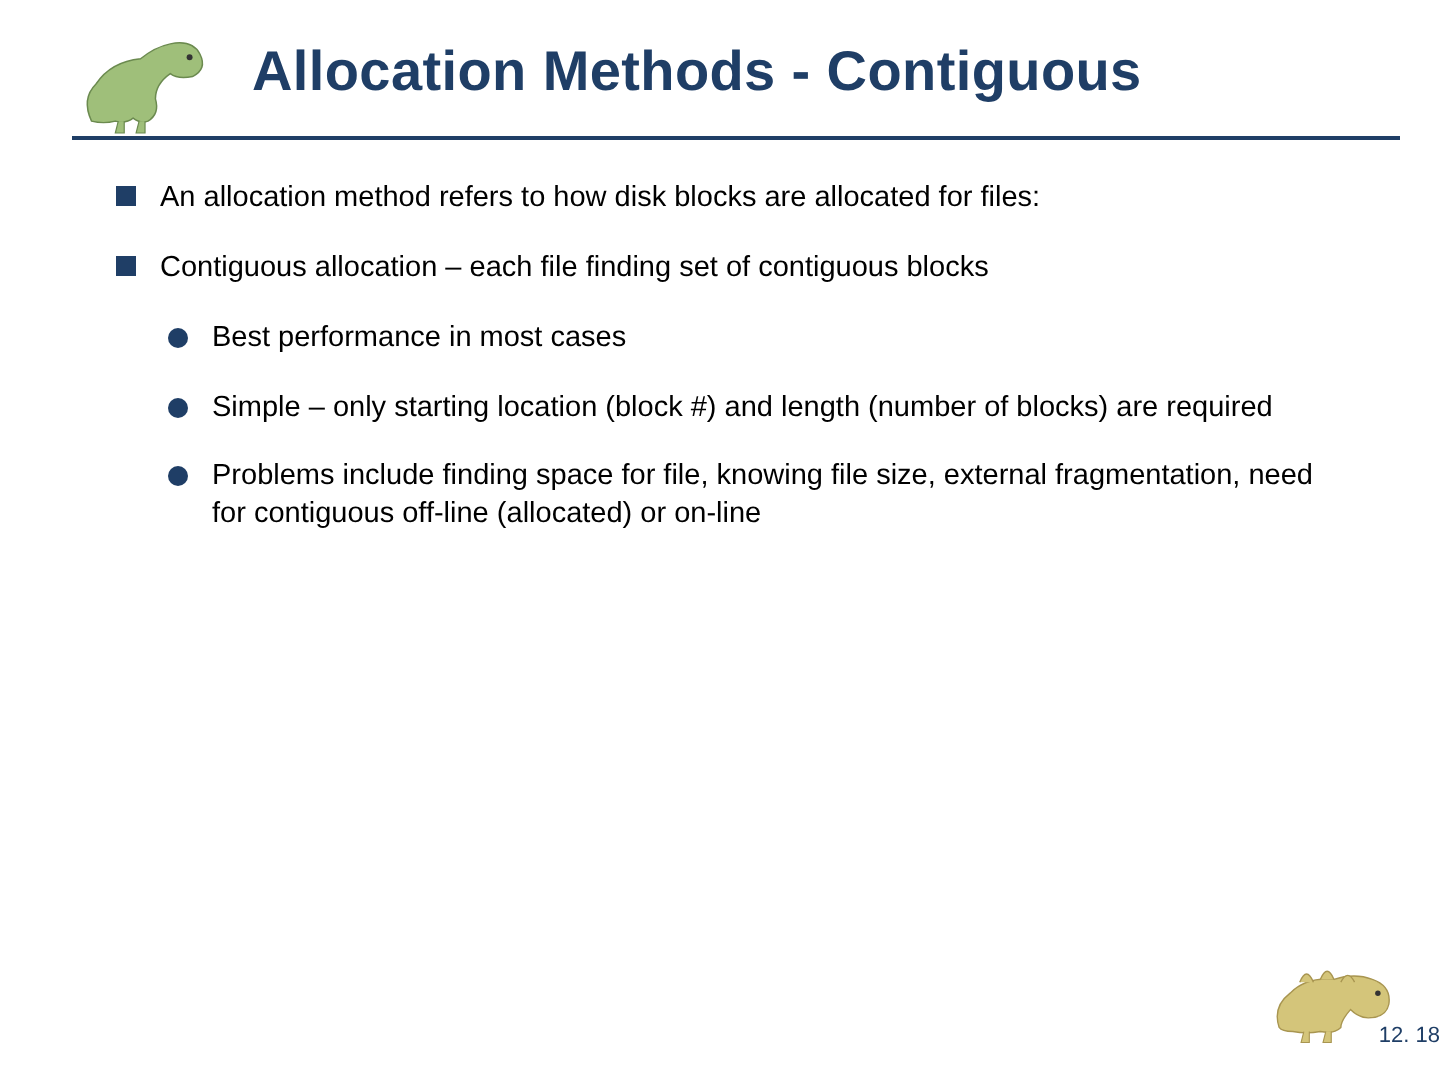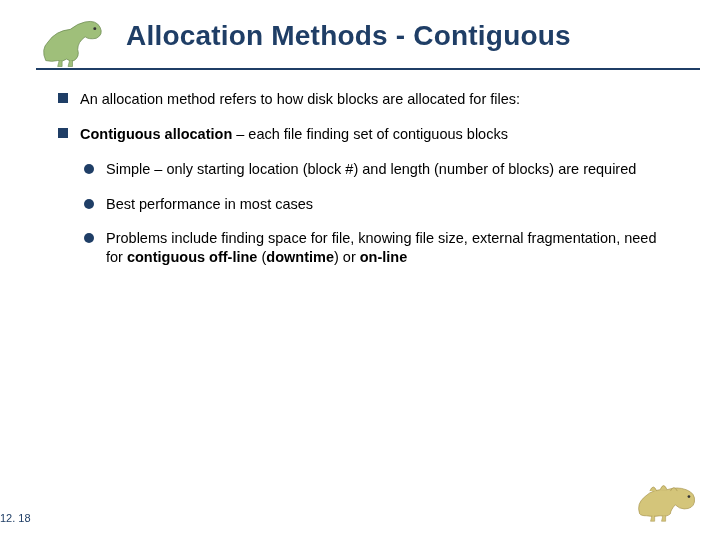"Contiguous allocation" b.term { font-weight: bold -> normal }
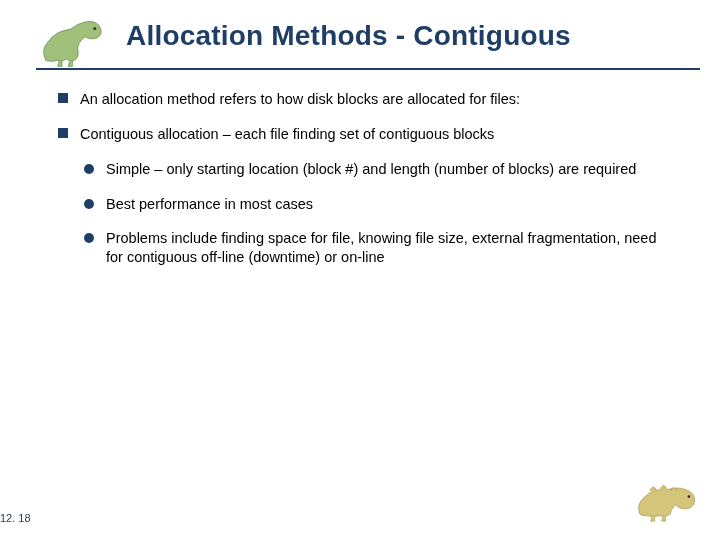"Simple – only starting location" div.bullet-l2 { order: before "Best performance in most cases" -> after "Best performance in most cases" }
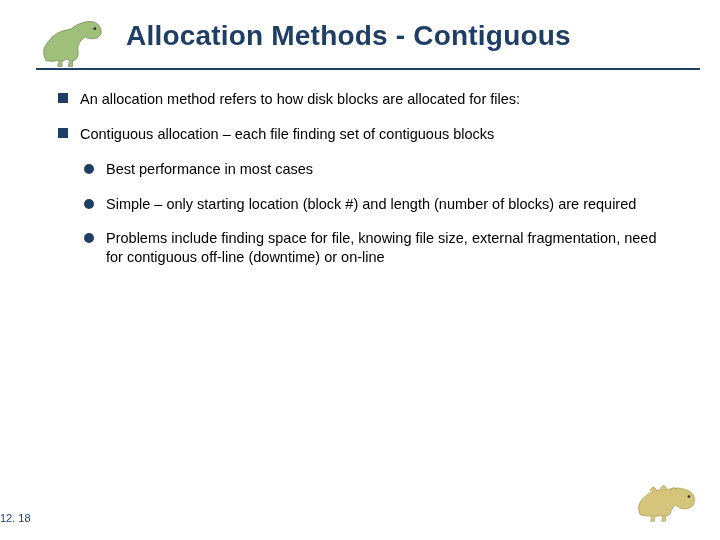"downtime" b.term { text: downtime -> allocated }
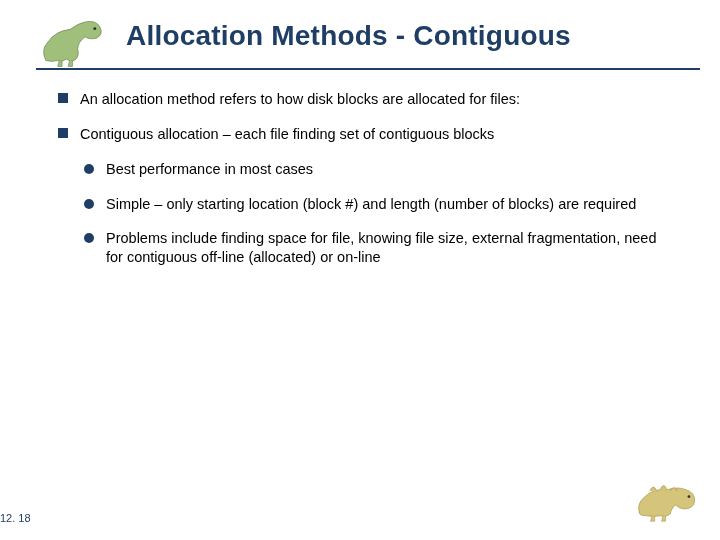"12. 18" .pagenum { text-align: left -> right }
